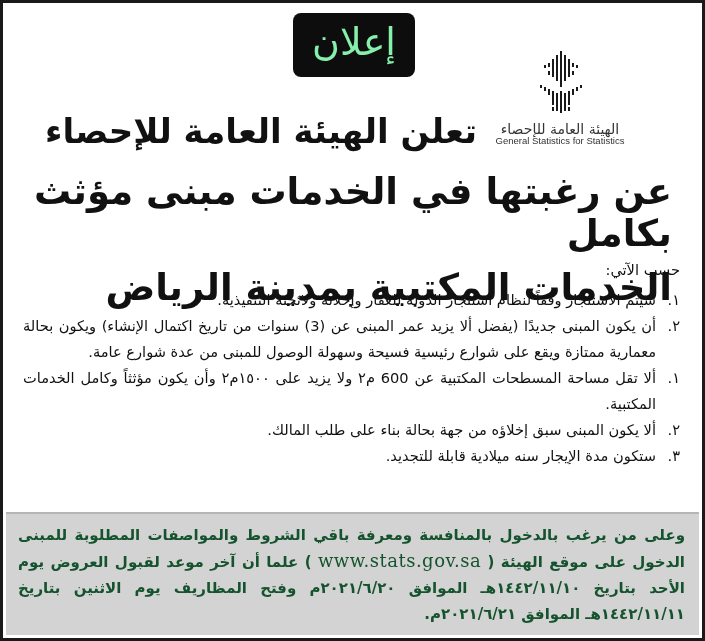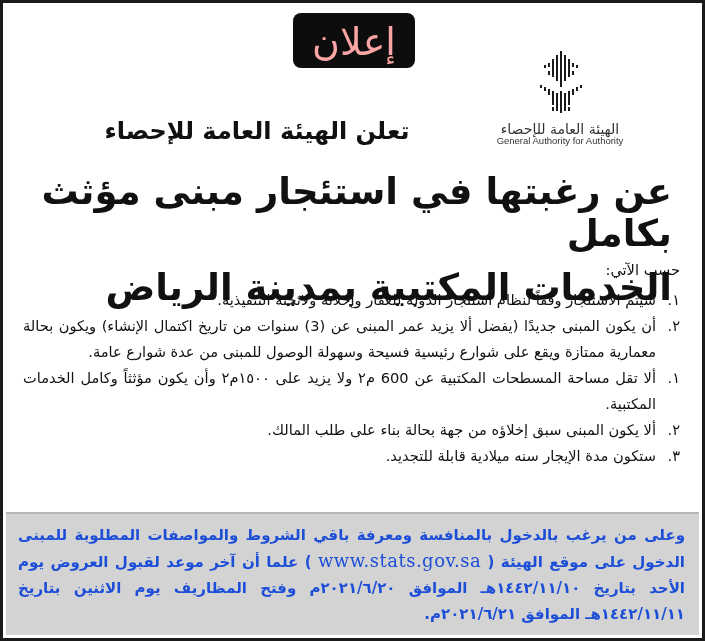"إعلان" .badge { color: #fca5a5 -> #86efac; height: 55px -> 64px }
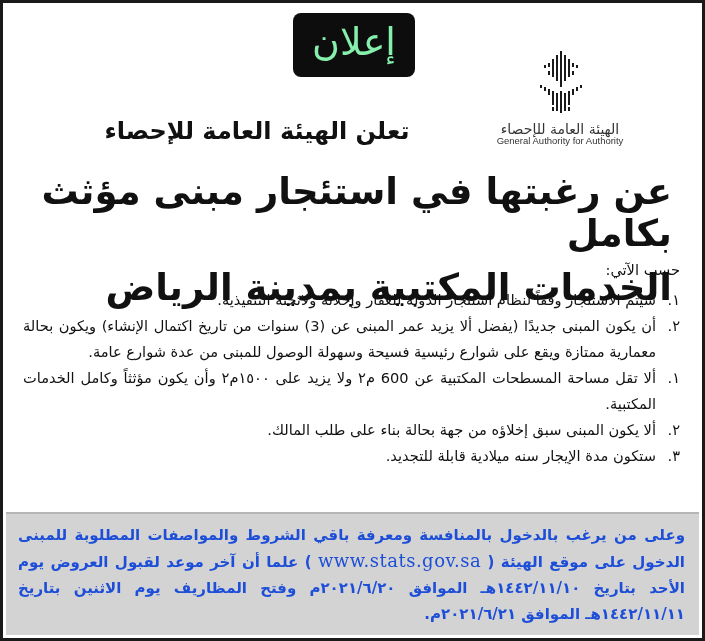"تعلن الهيئة العامة للإحصاء" .announcer { font-size: 24px -> 34px; text-align: center -> right }
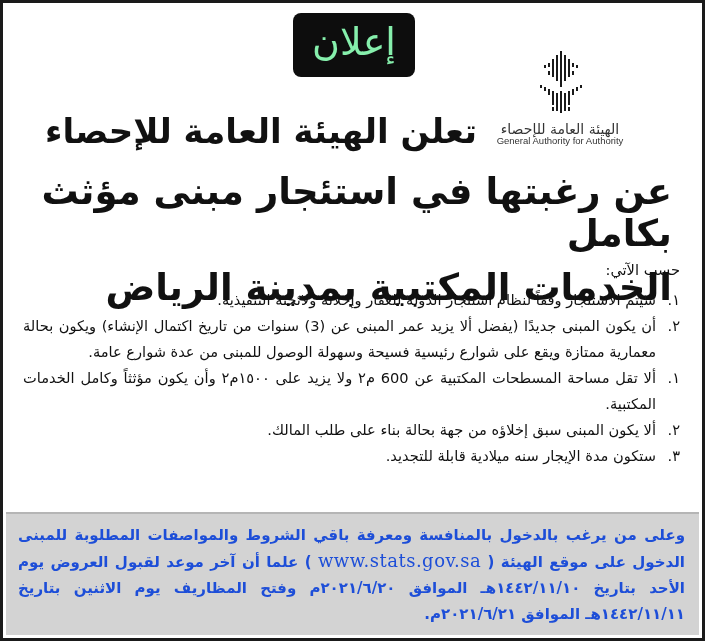"General Authority for Authority" div.logo-en { text: Authority for Authority -> Statistics for Statistics }
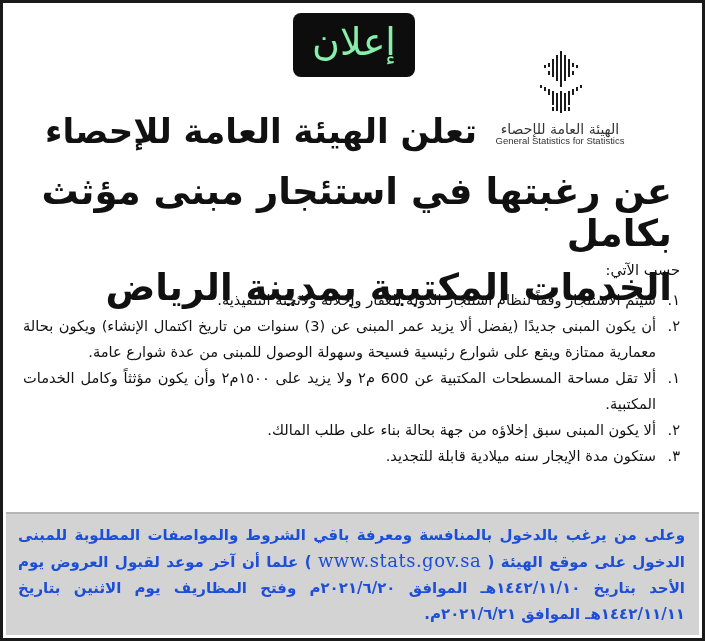"عن رغبتها في استئجار مبنى" div.l1 { text: استئجار -> الخدمات }
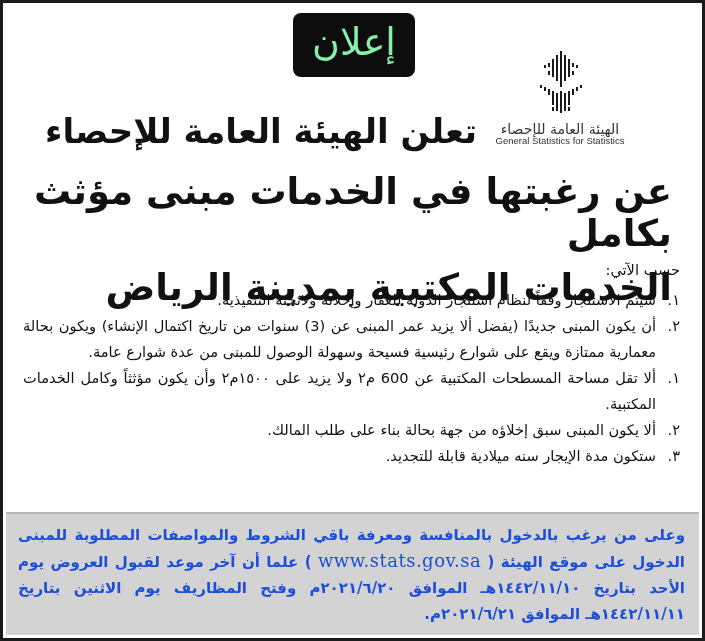"وعلى من يرغب بالدخول بالمنافسة" .footer { color: #1d4ed8 -> #14532d }
